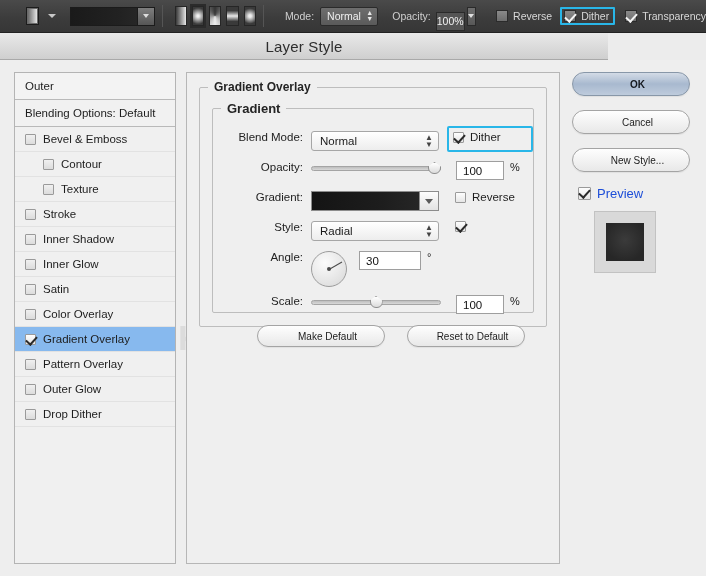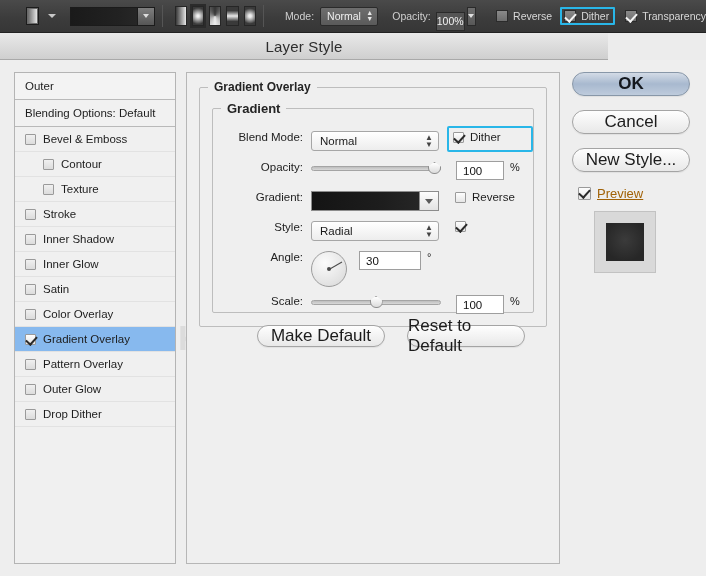"OK" .btn { font-size: 17px -> 10px; padding-left: none -> 13px }
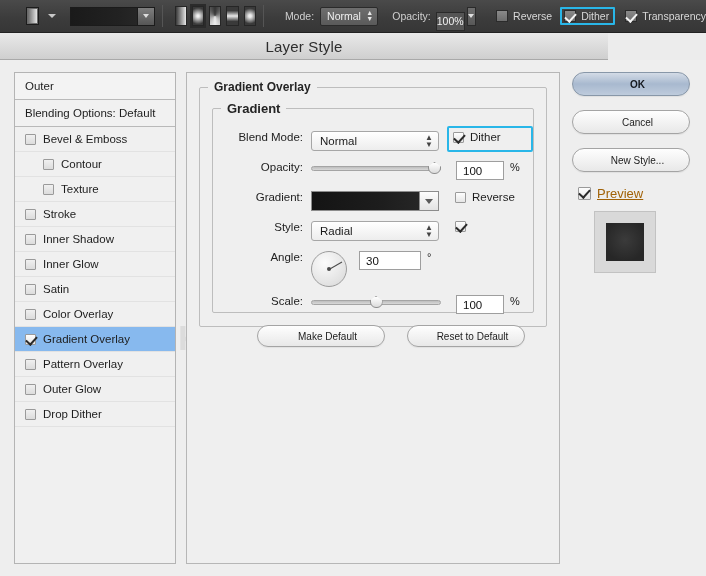"Preview" .preview-row { color: #a16207 -> #1d4ed8; text-decoration: underline -> none }
